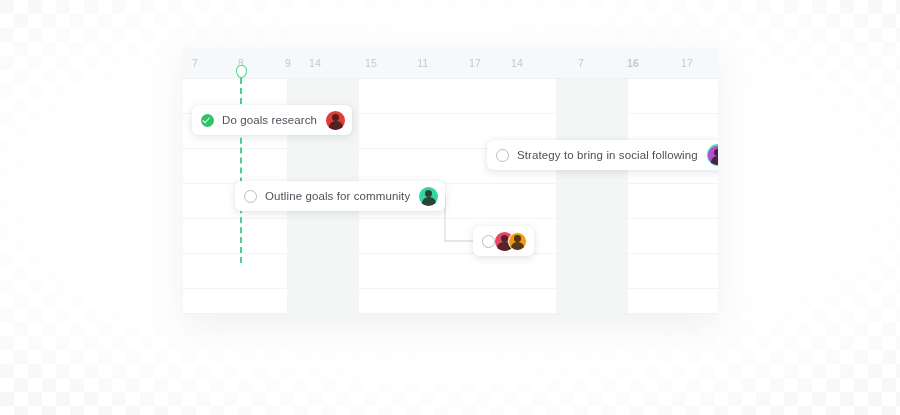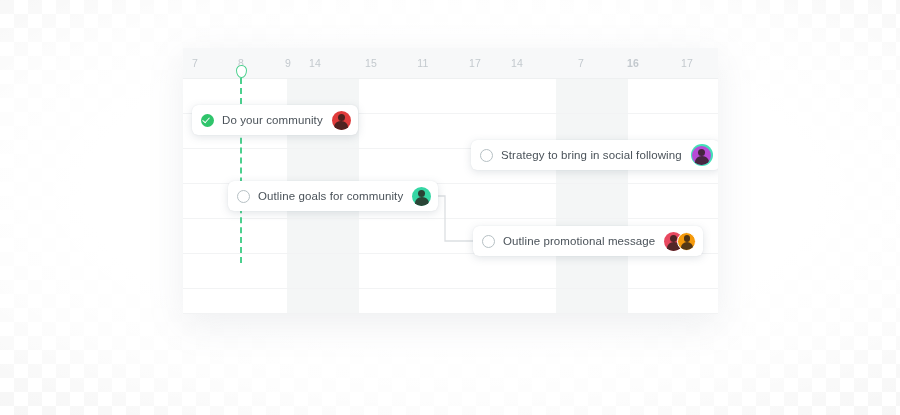"Do your community" span.card-label { text: your community -> goals research }
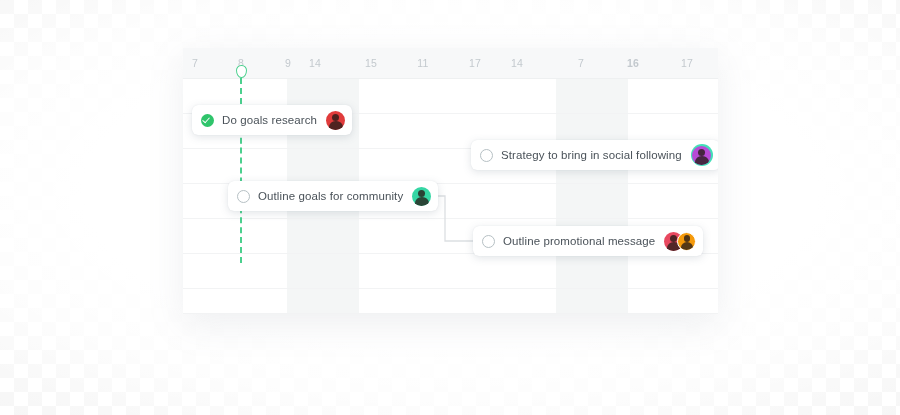"Strategy to bring in social" div.card { left: 288px -> 304px }
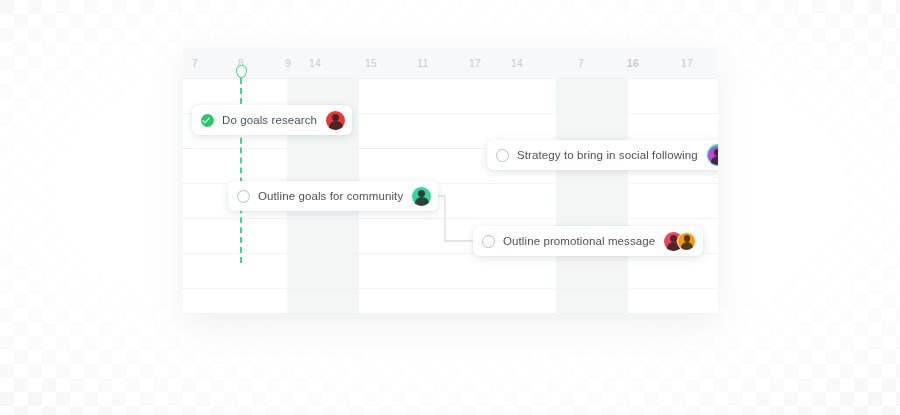"Outline goals for community" div.card { left: 45px -> 52px }
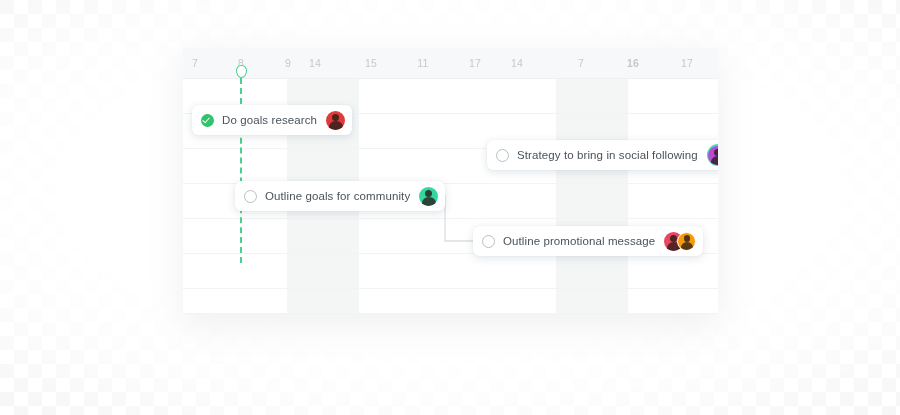"Outline promotional message" span.card-label { html: <span>Outline promotional message</span> -> none }
